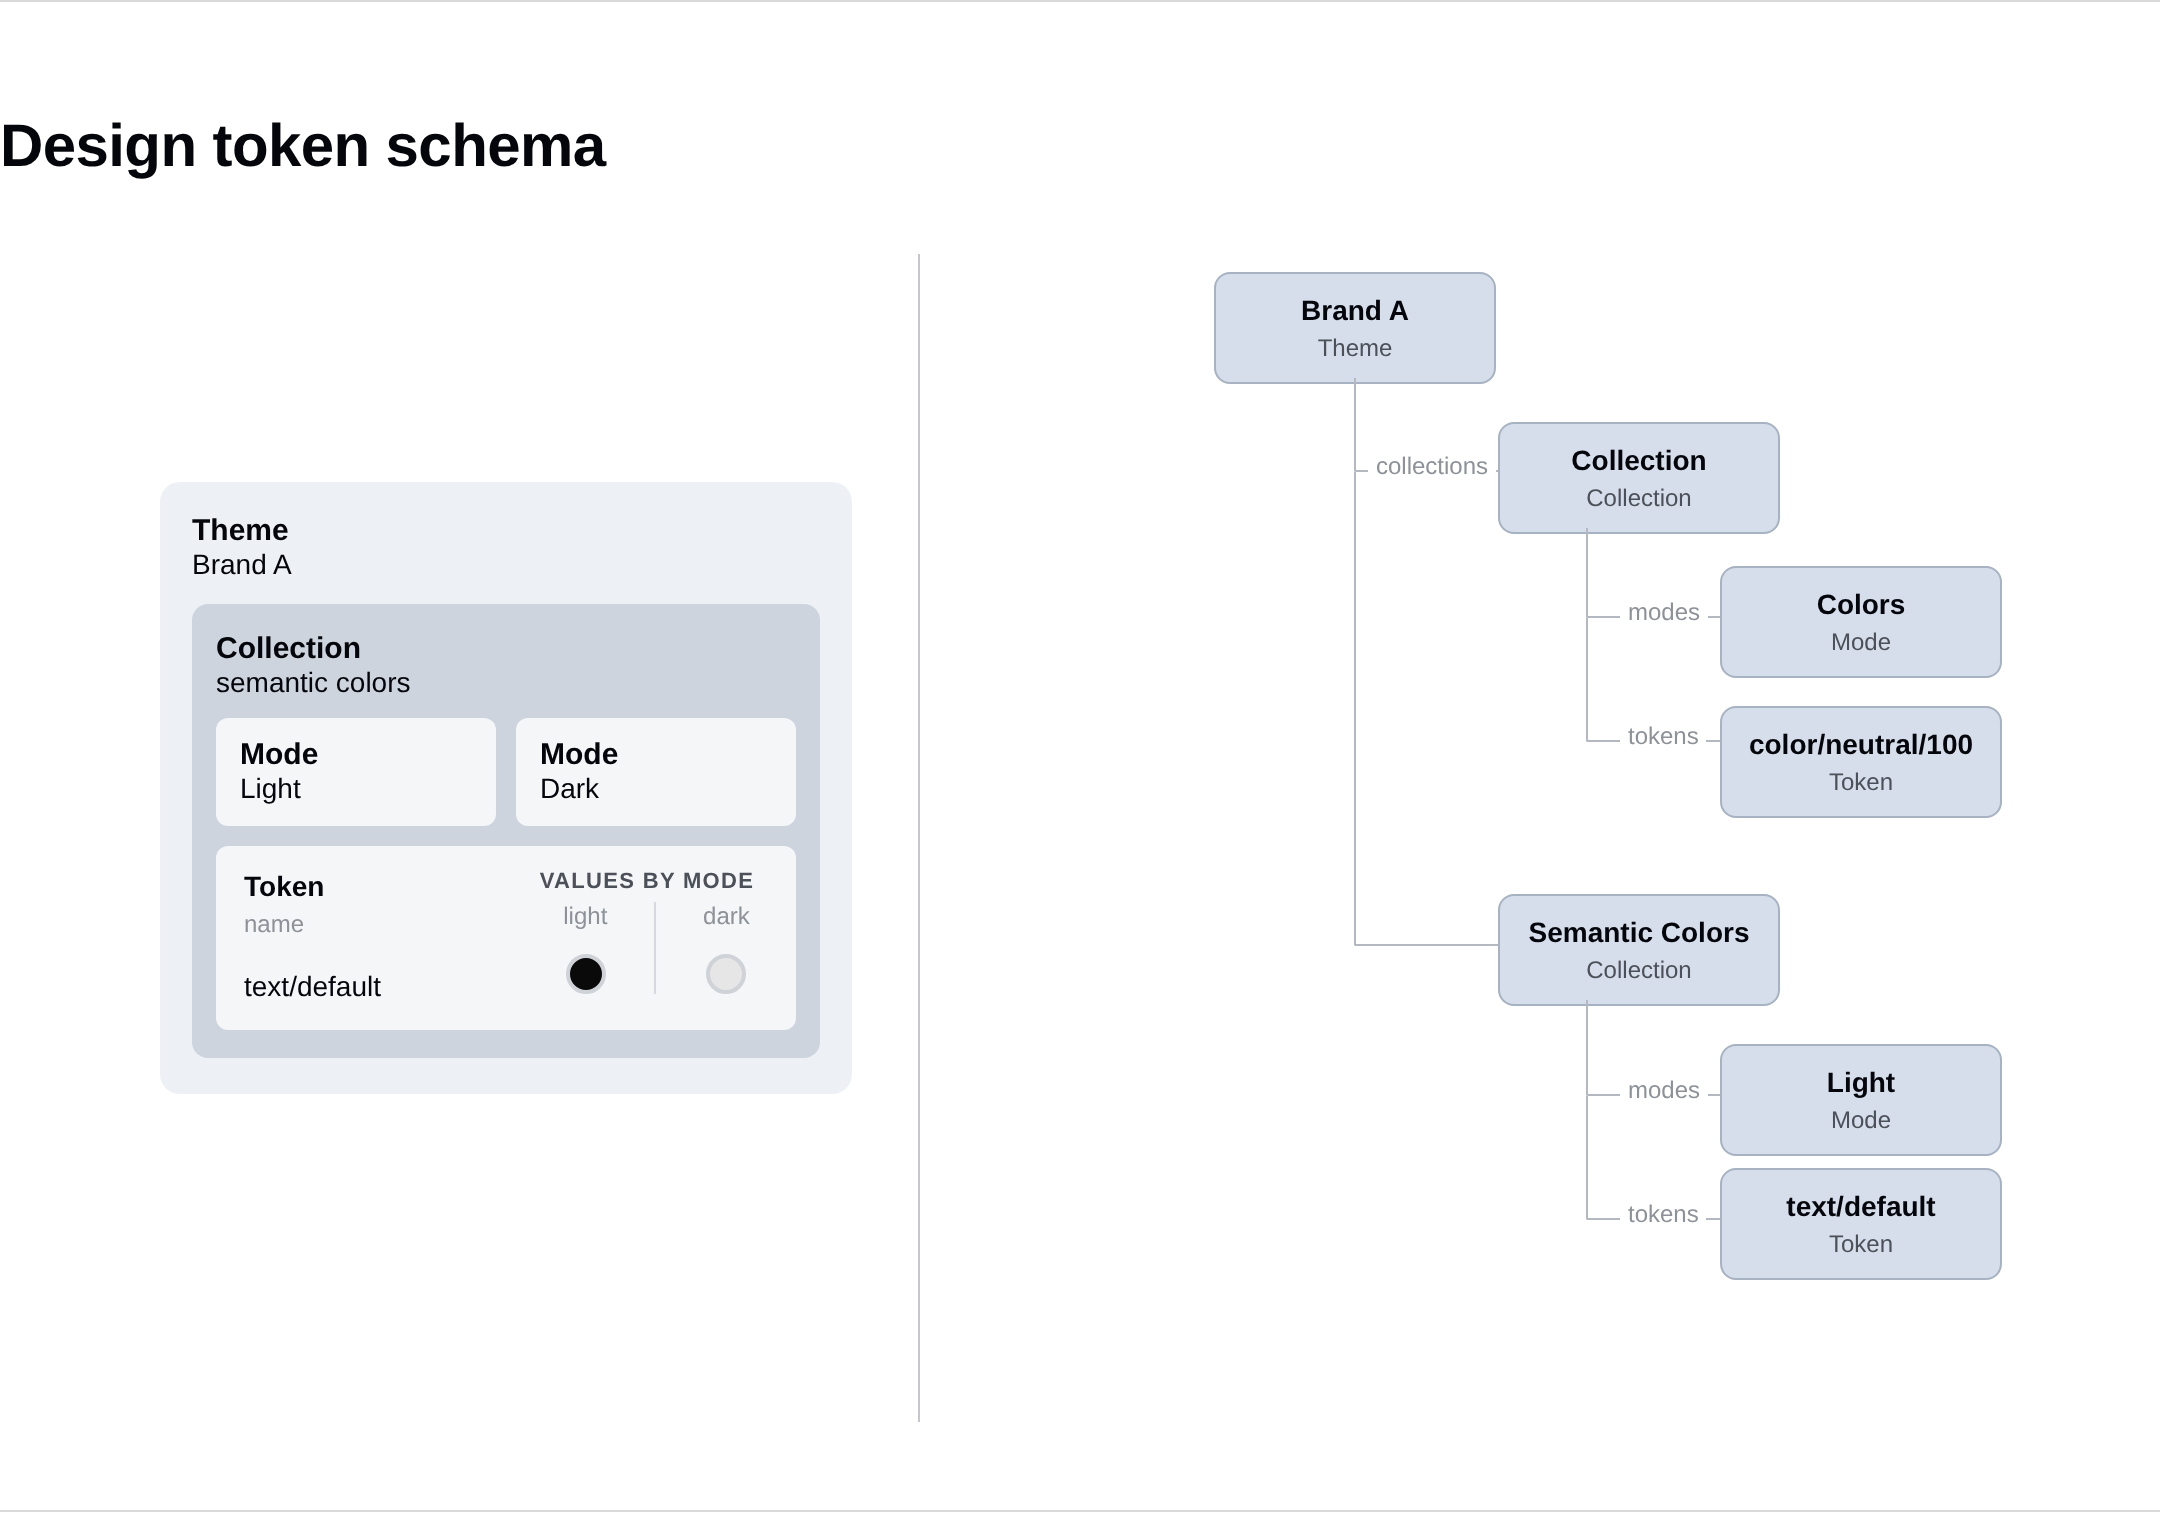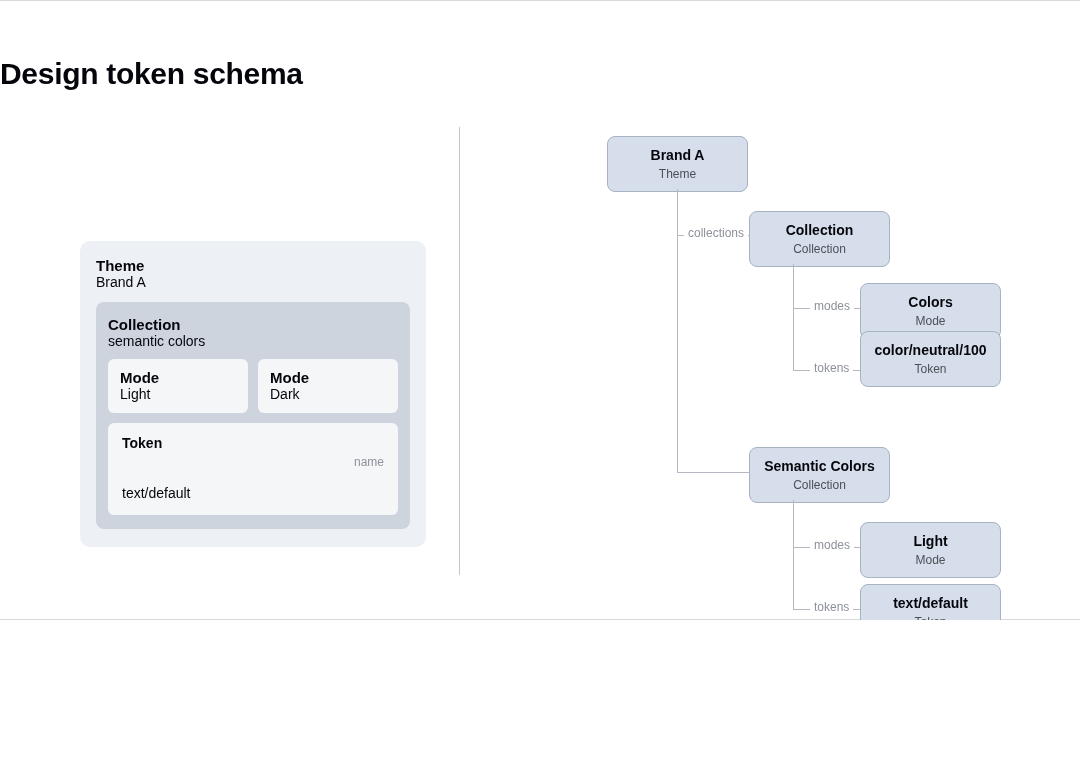"Design token schema" .page { height: 620px -> 756px }
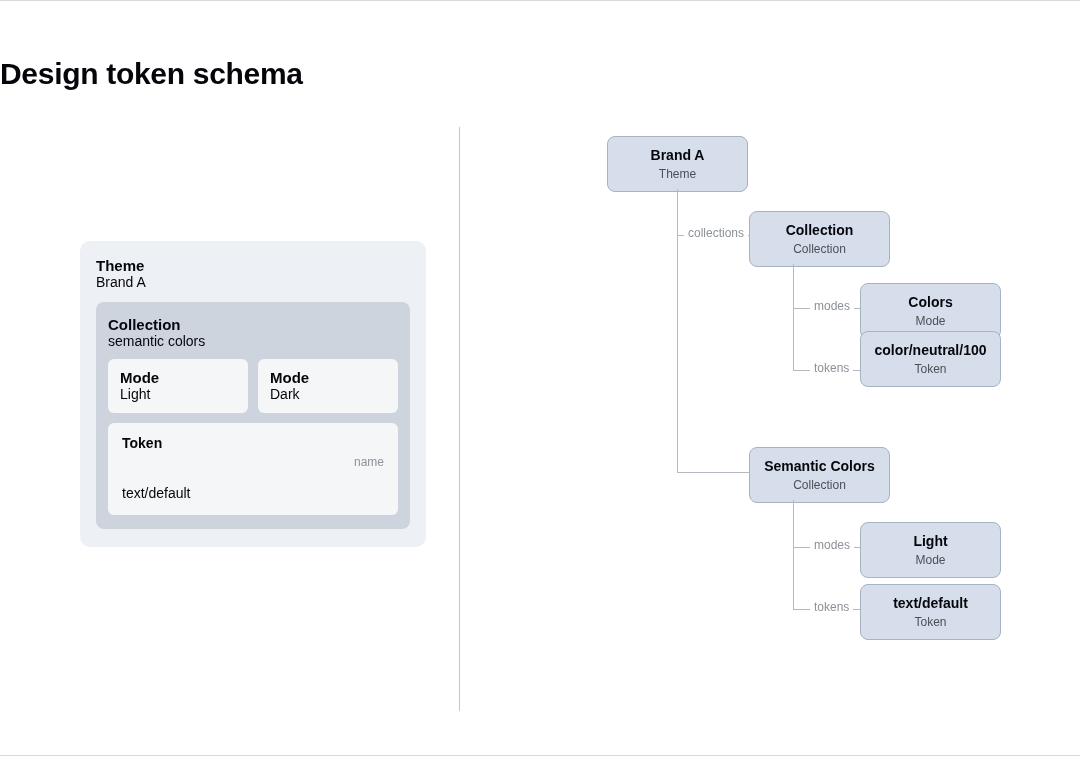"color/neutral/100" div.node { top: 200px -> 222px }
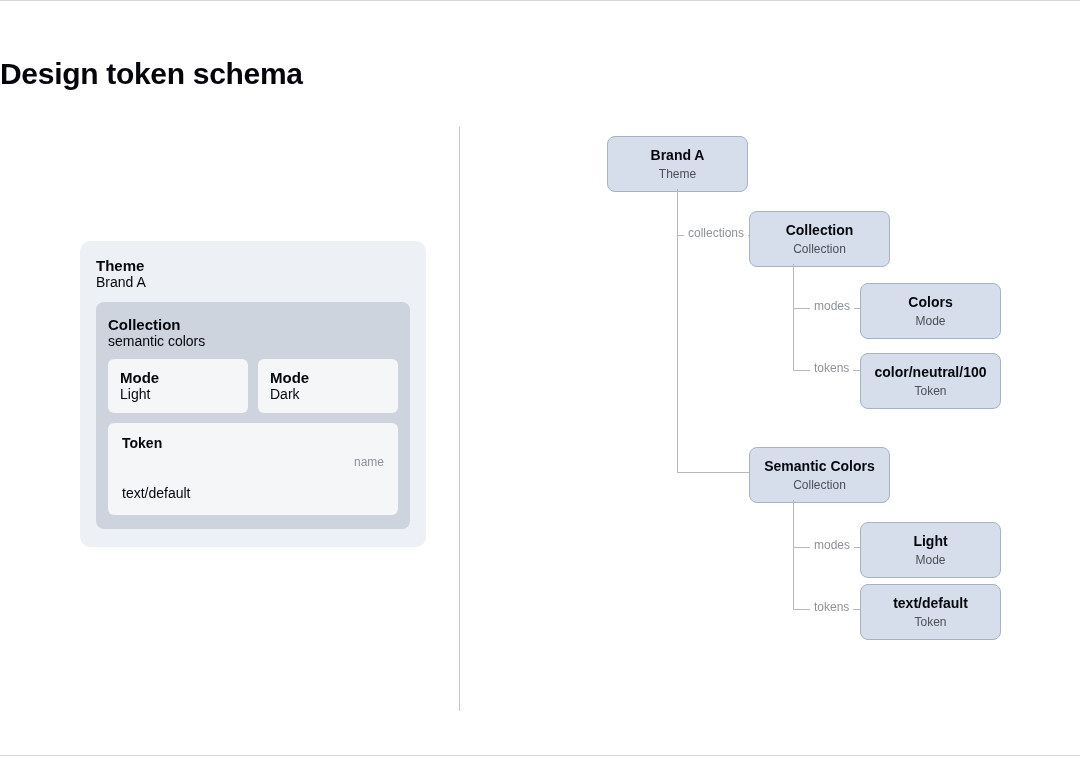"VALUES BY MODE" div.values-col { html: none -> <div> <div>VALUES BY MODE</div> <div> <div> <div>light</div> <div></div> </div> <div> <div>dark</div> <div></div> </div> </div> </div> }
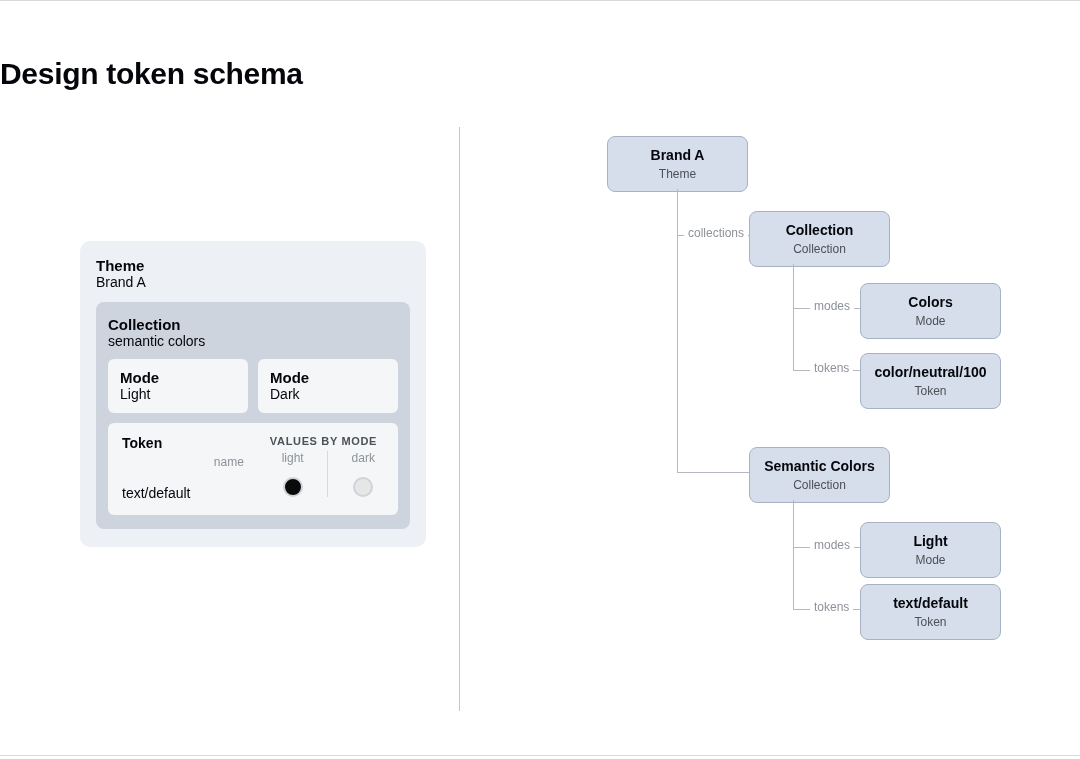"name" .token-subhead { text-align: right -> none }
